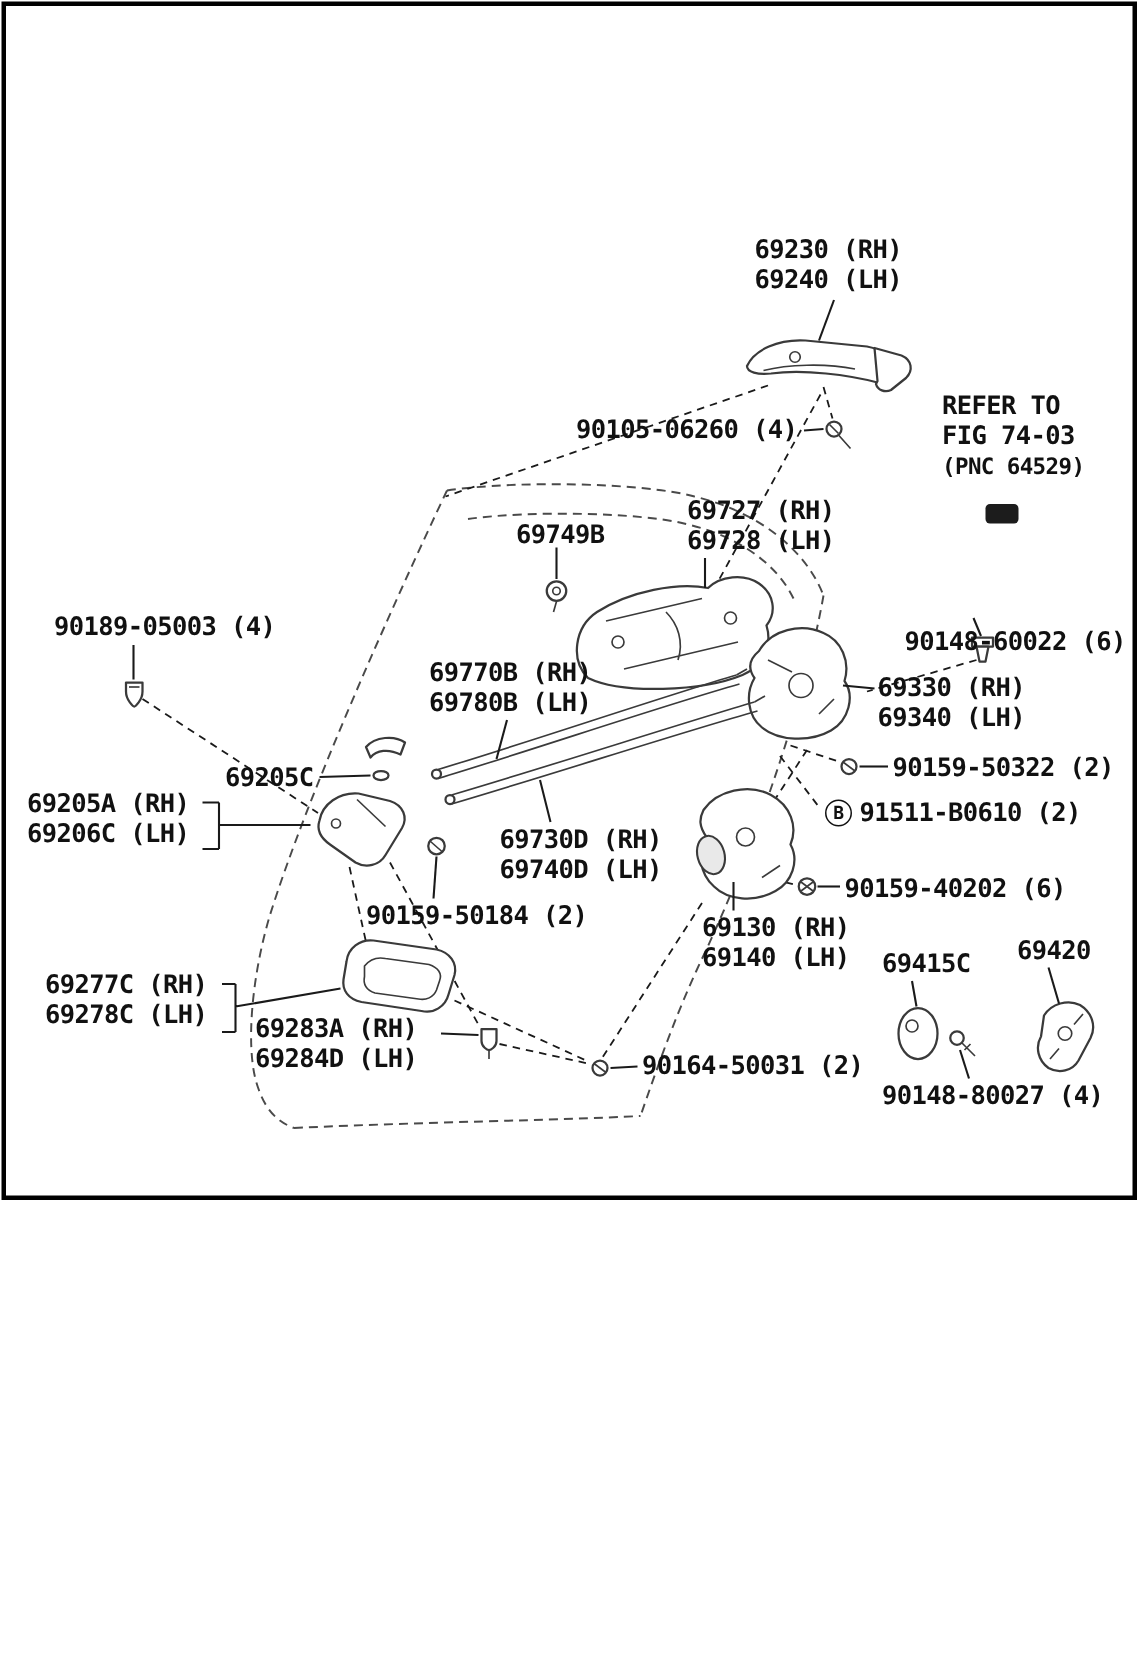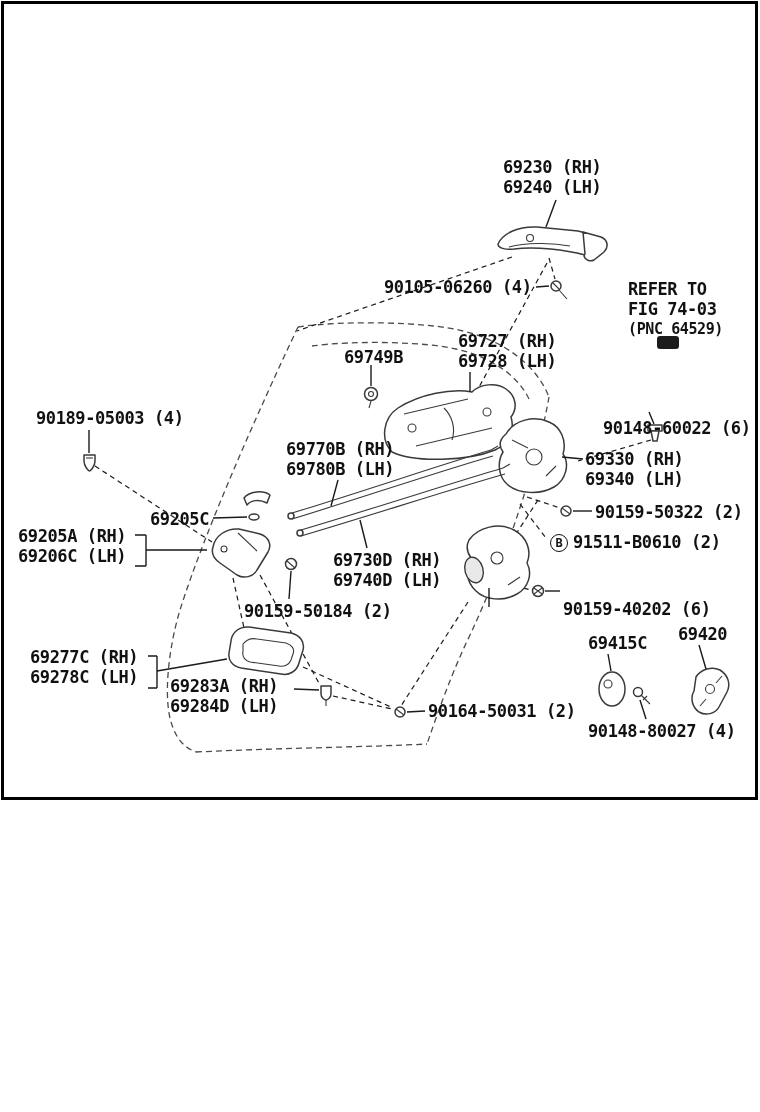"REFER TO" div.lbl { margin-top: 18px -> none }
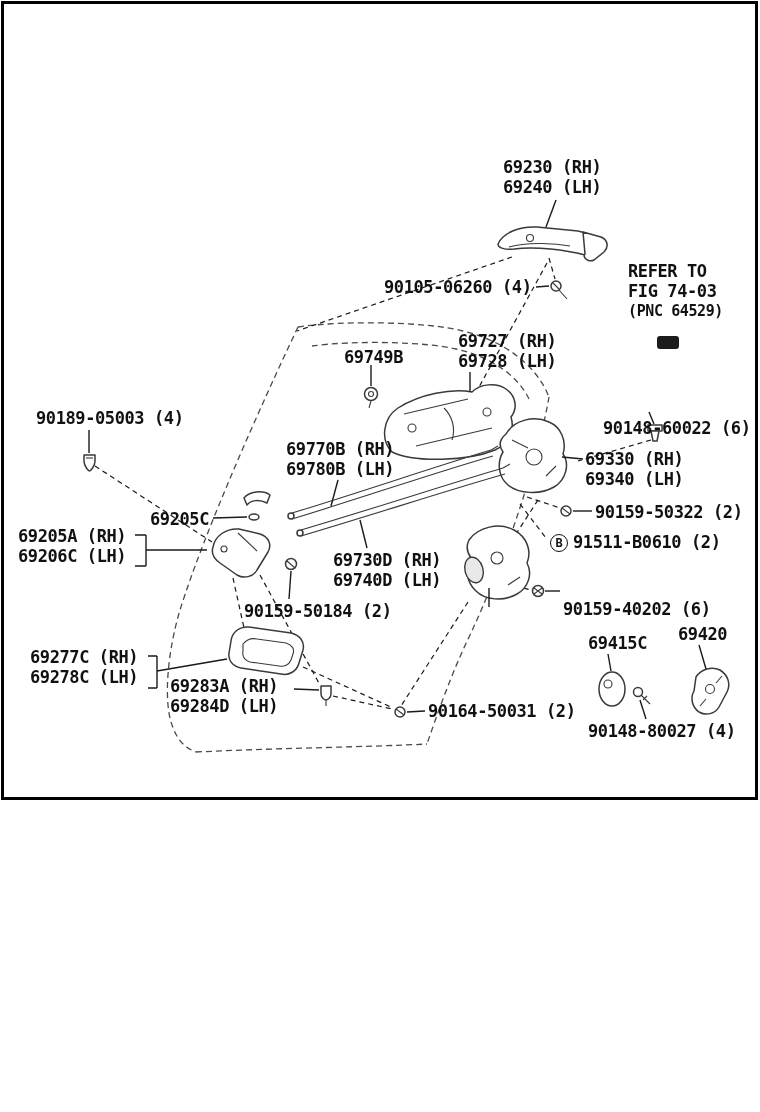"90159-40202 (6)" div.lbl { margin-top: 16px -> none }
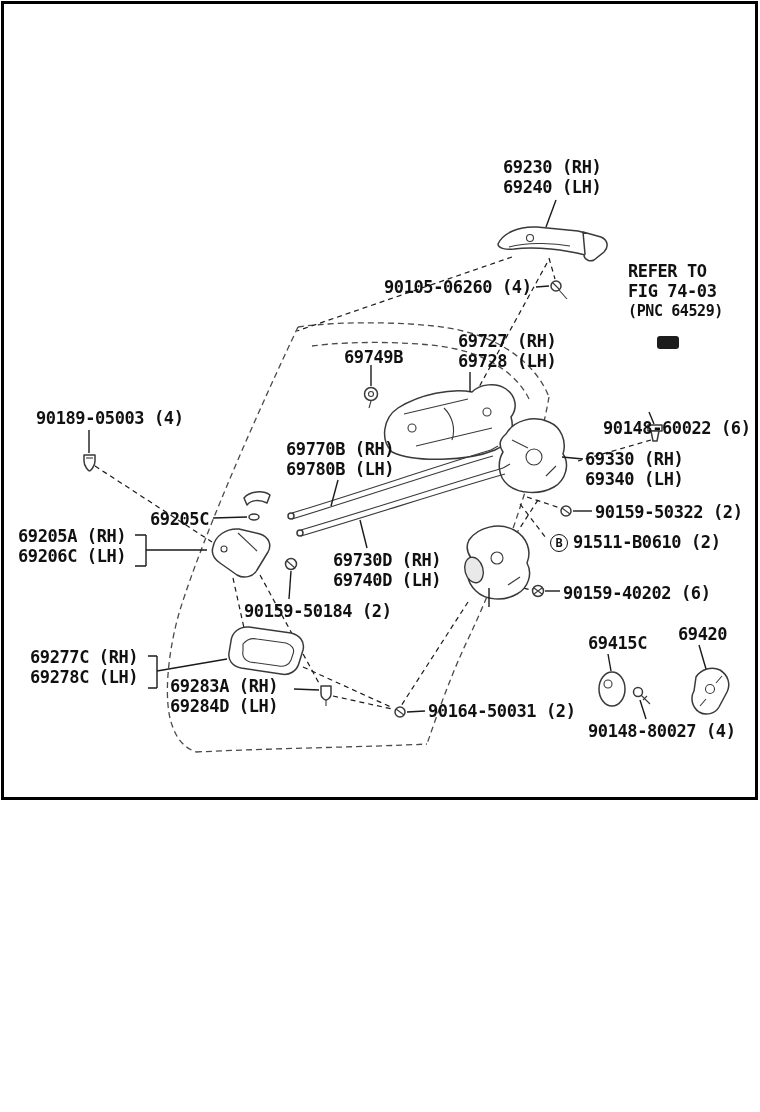"69130 (RH)" div.lbl { html: none -> <div> <span>69130 (RH)</span> <span>69140 (LH)</span> </div> }
